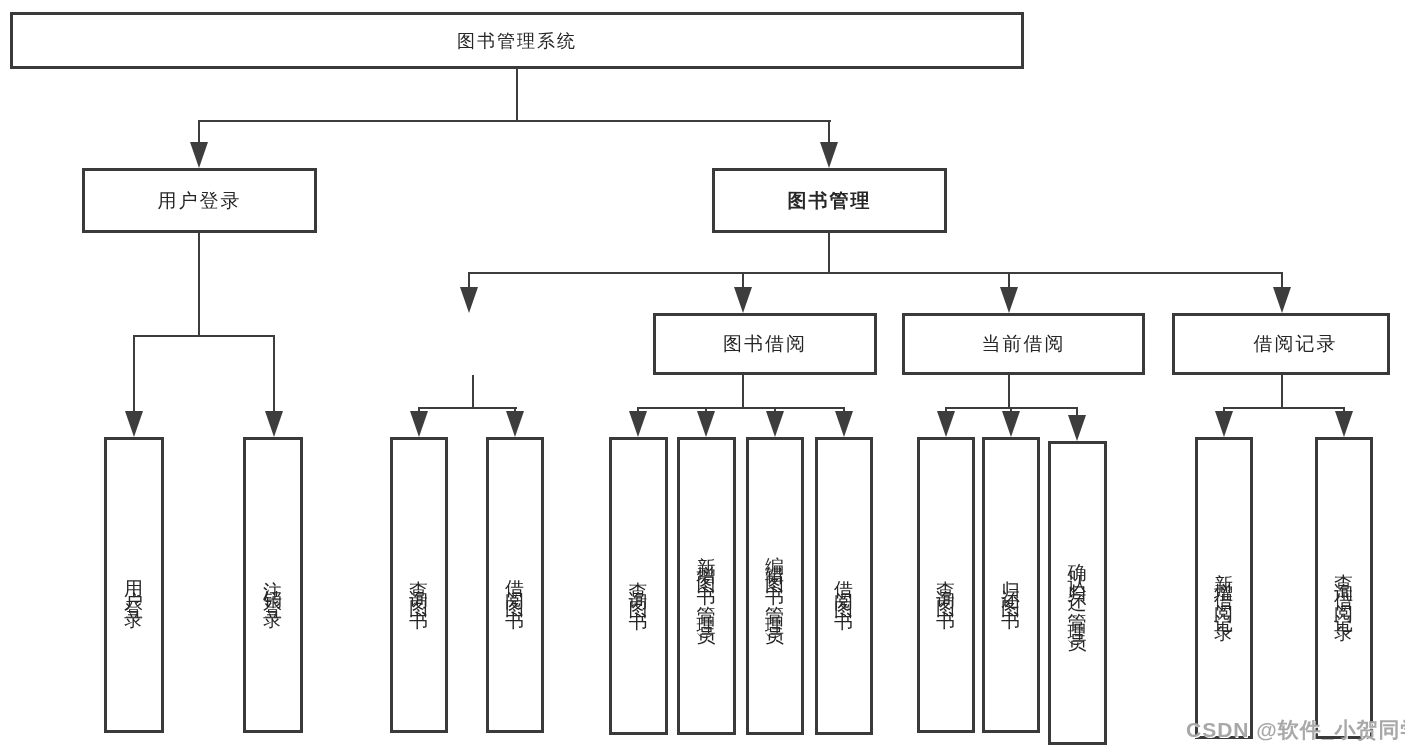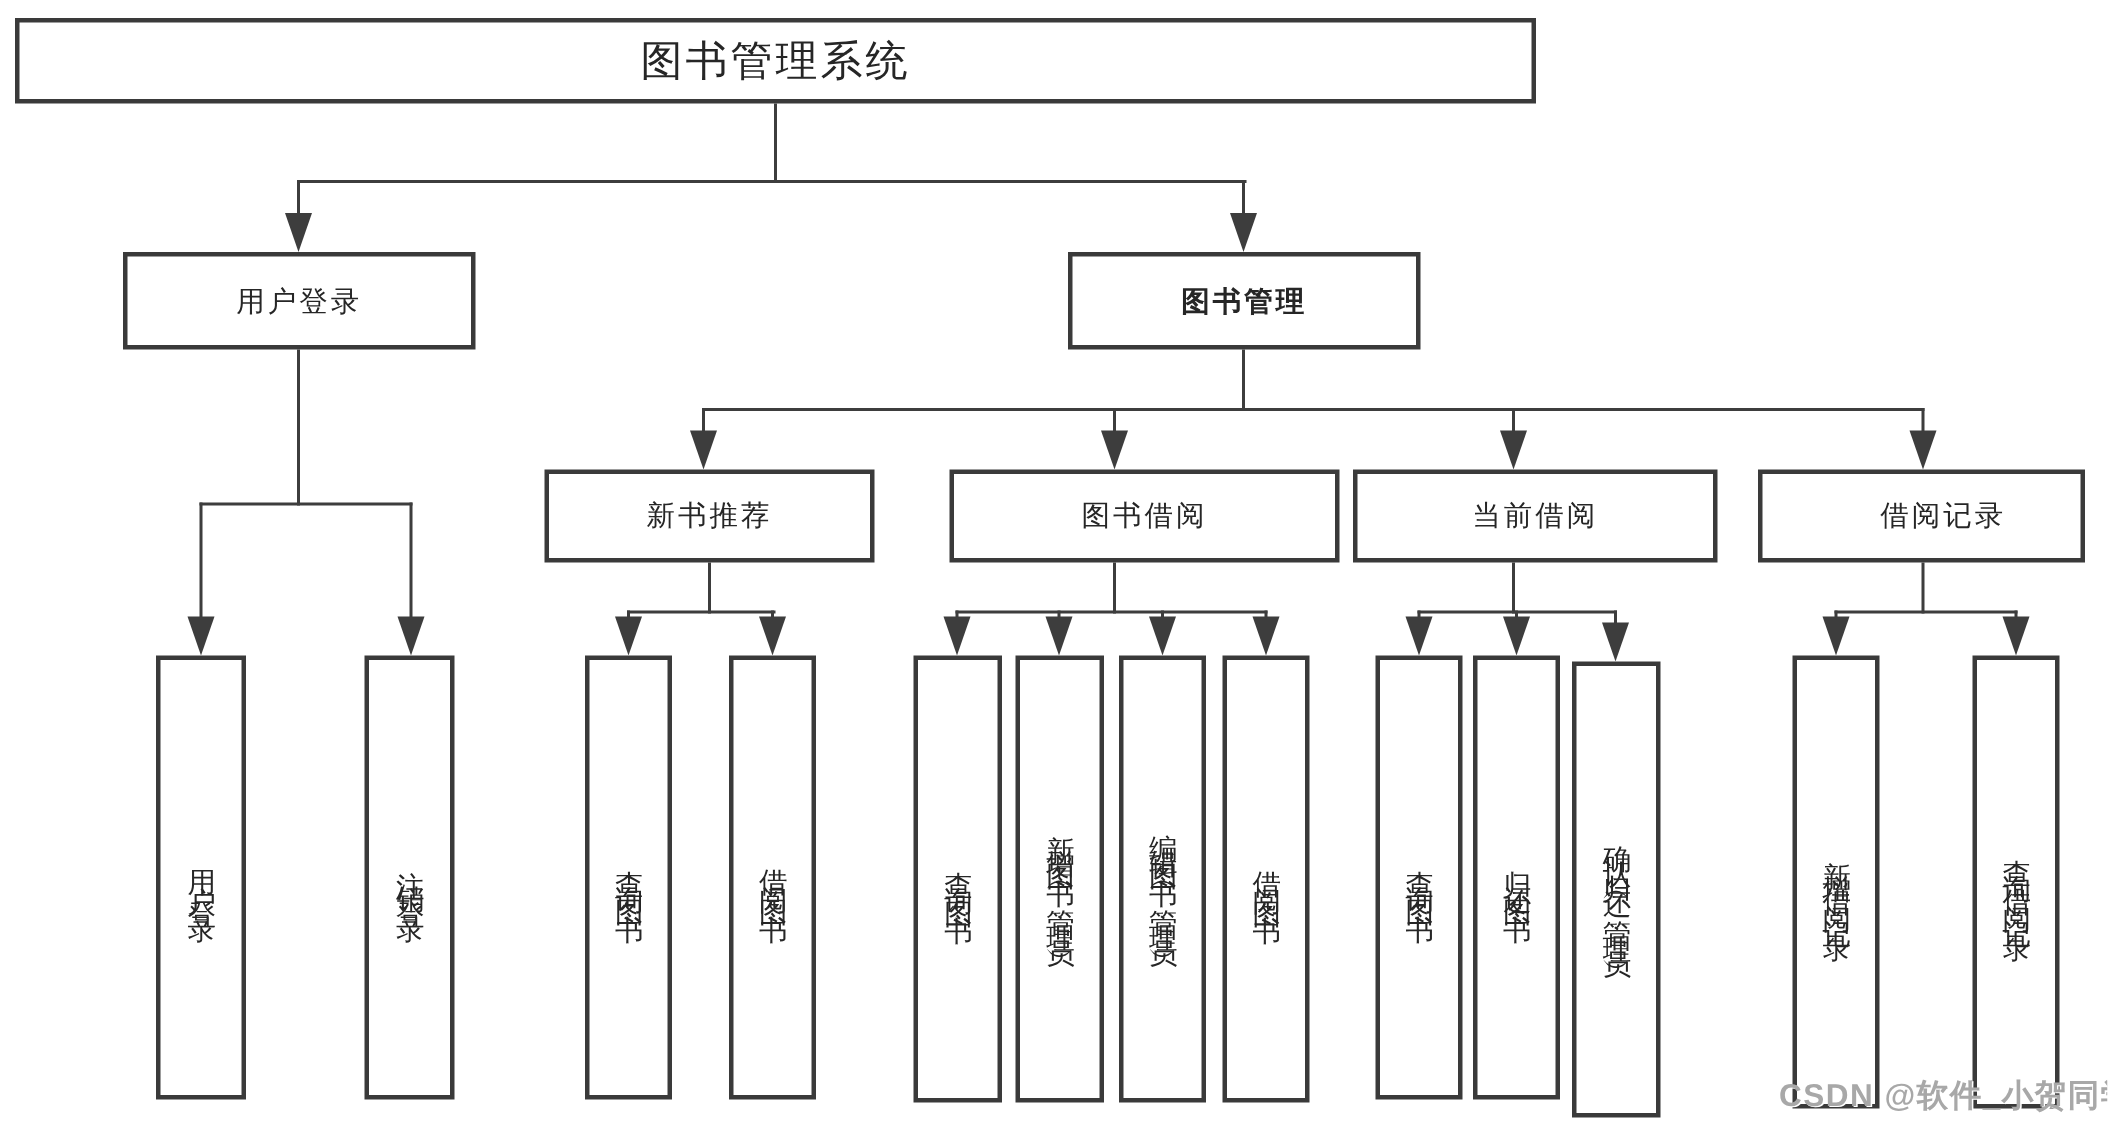"图书管理系统" .box.root { font-size: 28px -> 18px }
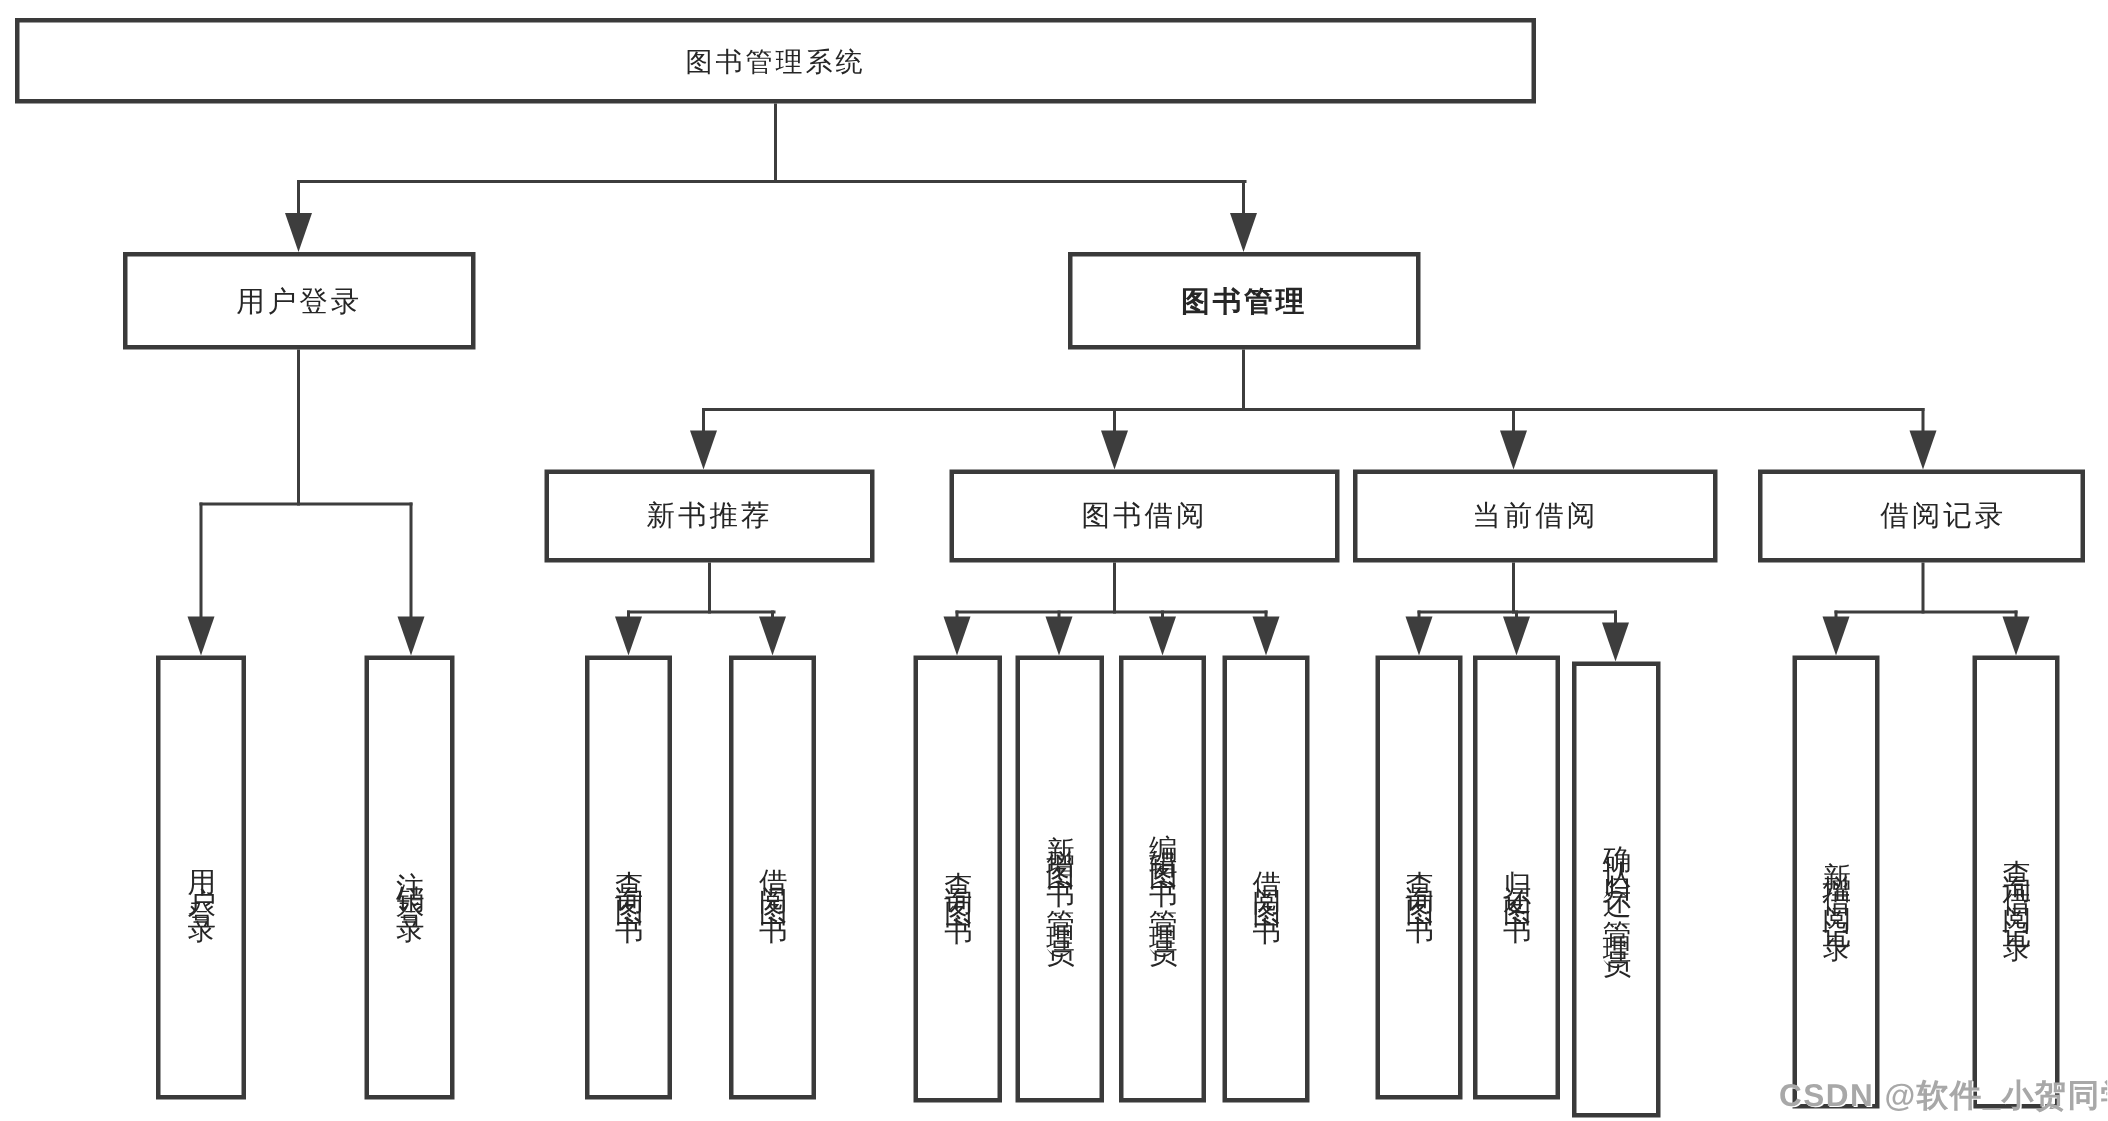"新书推荐" div.box { html: <div> <span>新书推荐</span> </div> -> none }
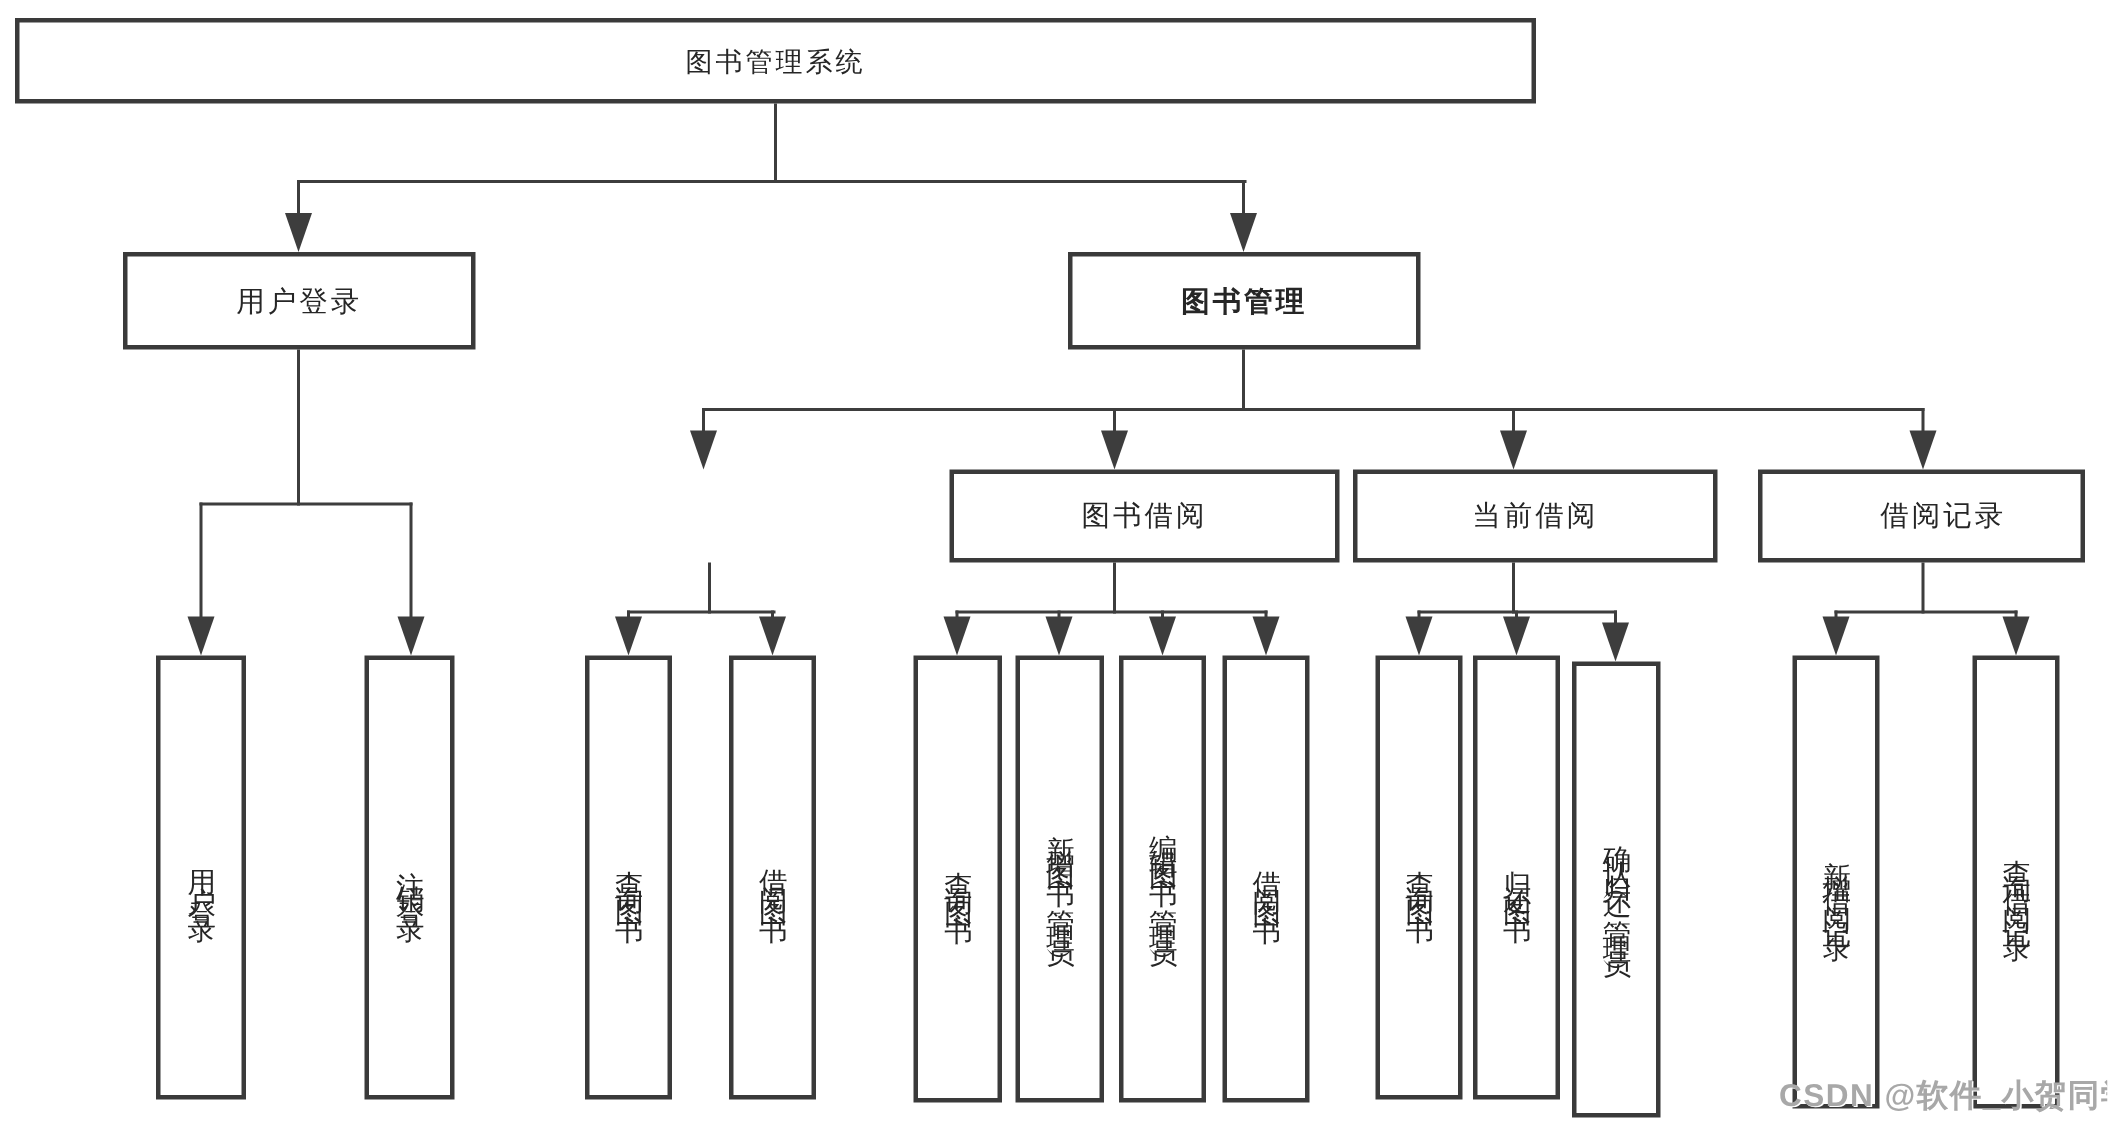"图书借阅" div.box { left: 633px -> 653px; width: 260px -> 224px }
